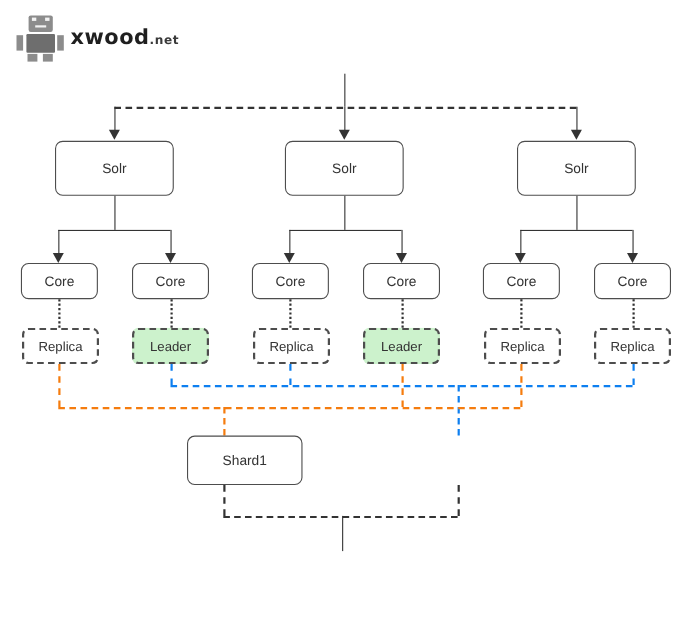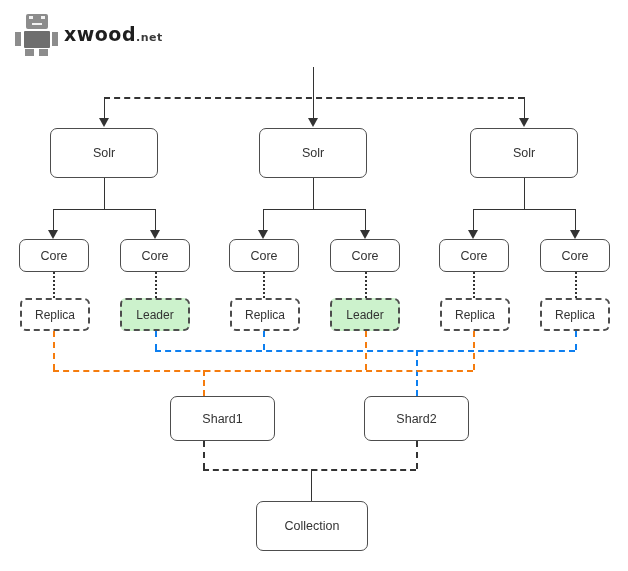"Shard2" div.node { html: <div>Shard2</div> -> none }
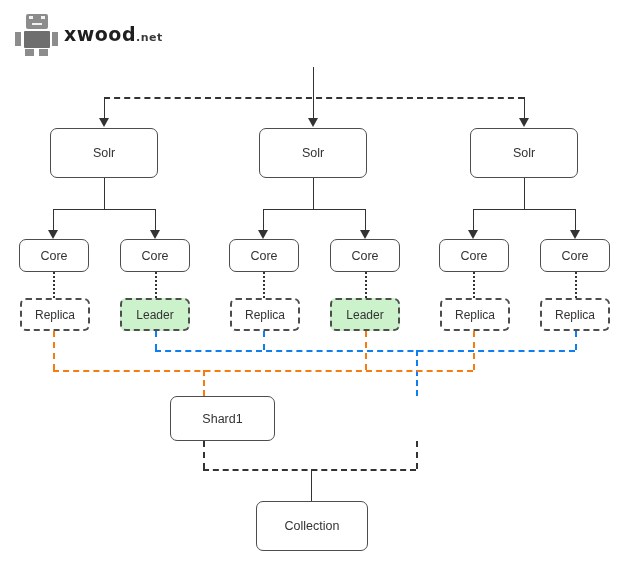"Collection" div.node { html: <div>Collection</div> -> none }
